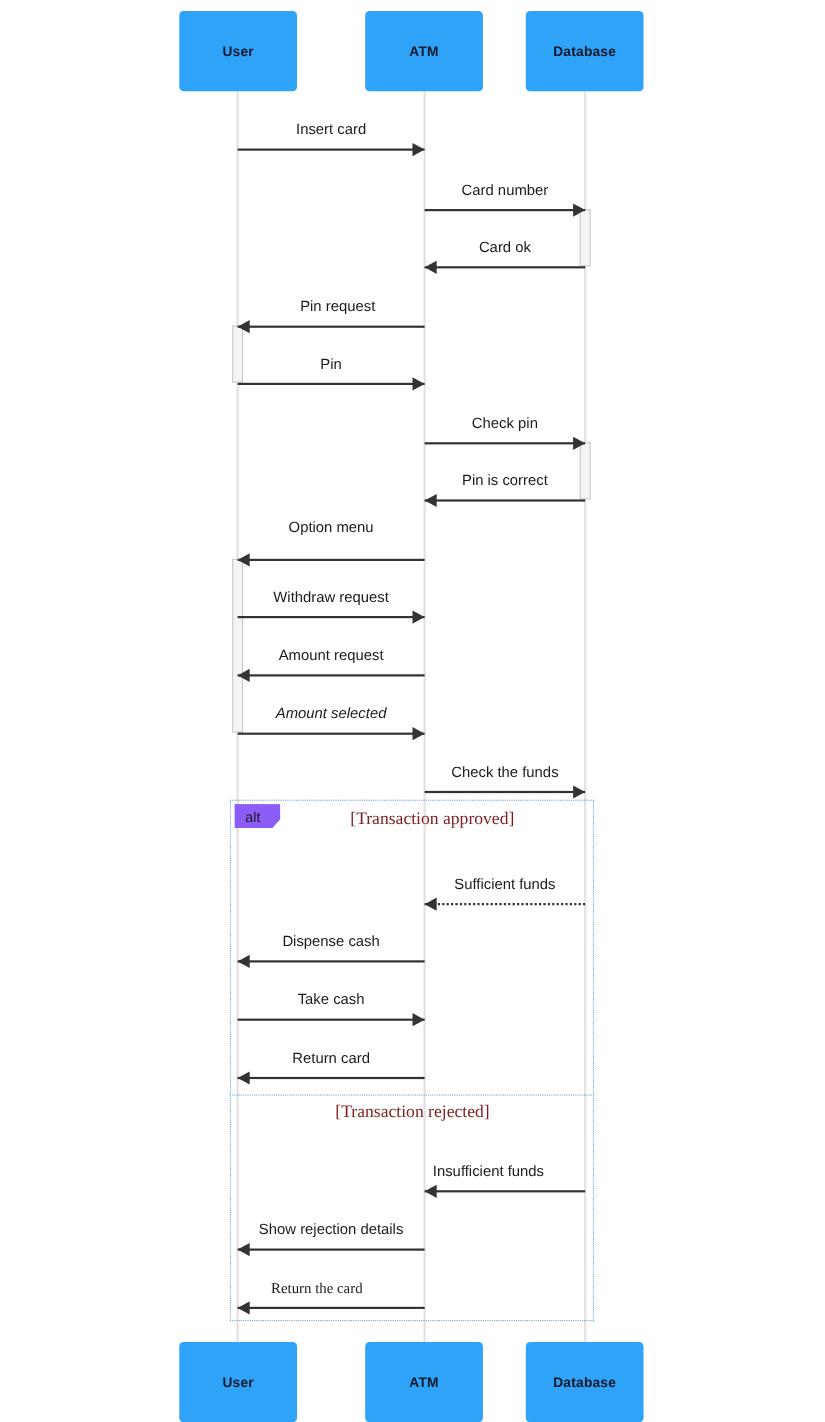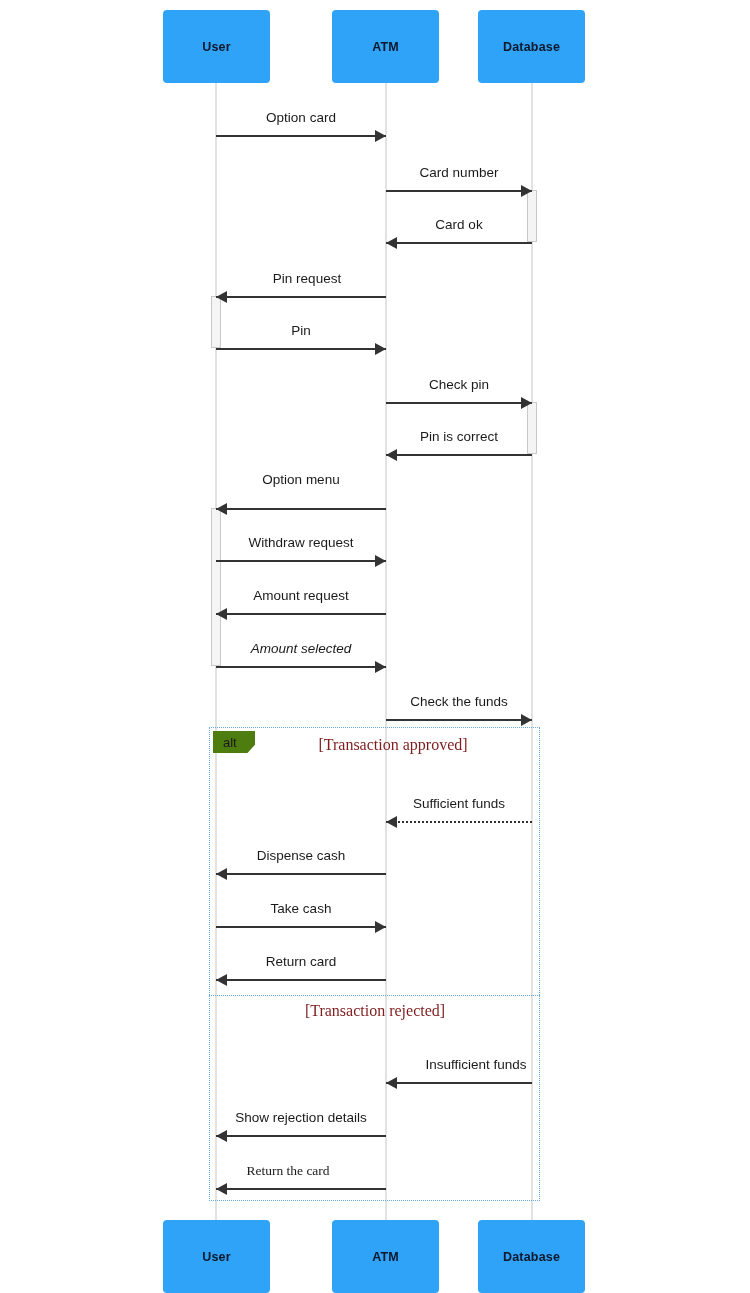"Option card" div.msg-label { text: Option -> Insert }
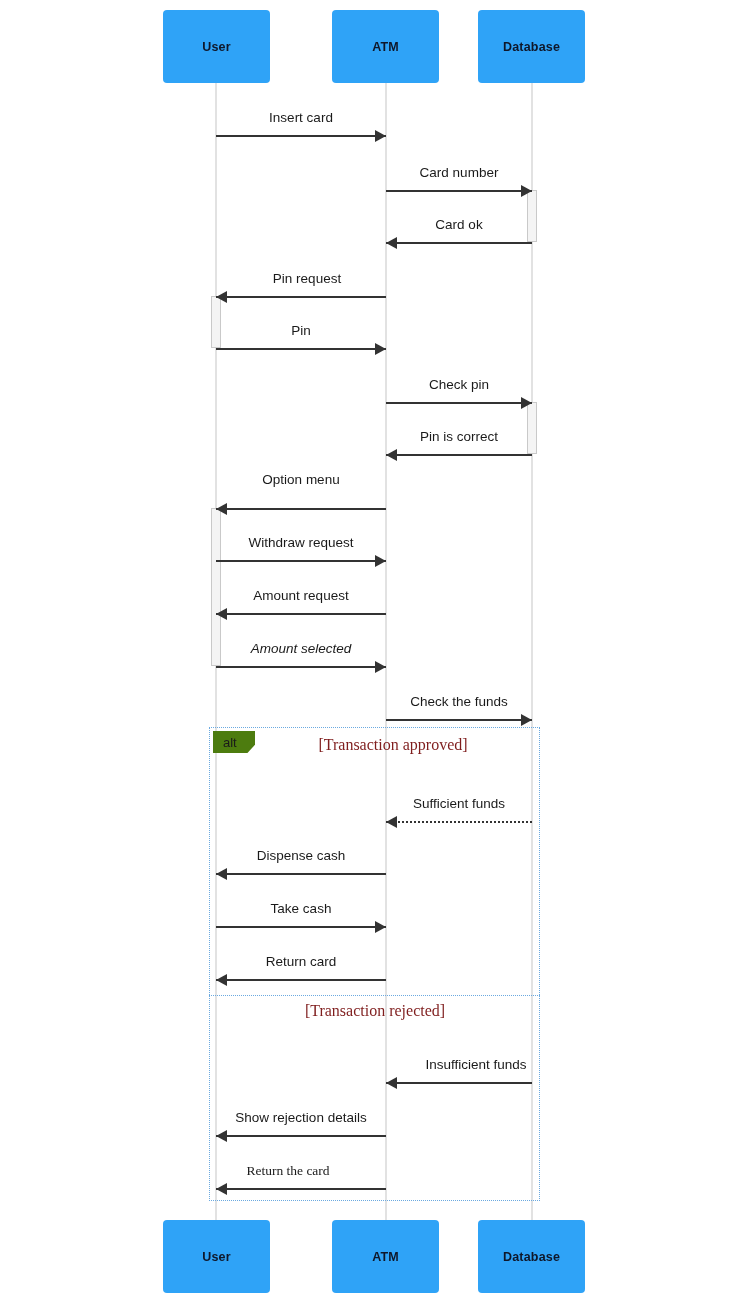"alt" .alt-tag { background: #4d7c0f -> #8b5cf6 }
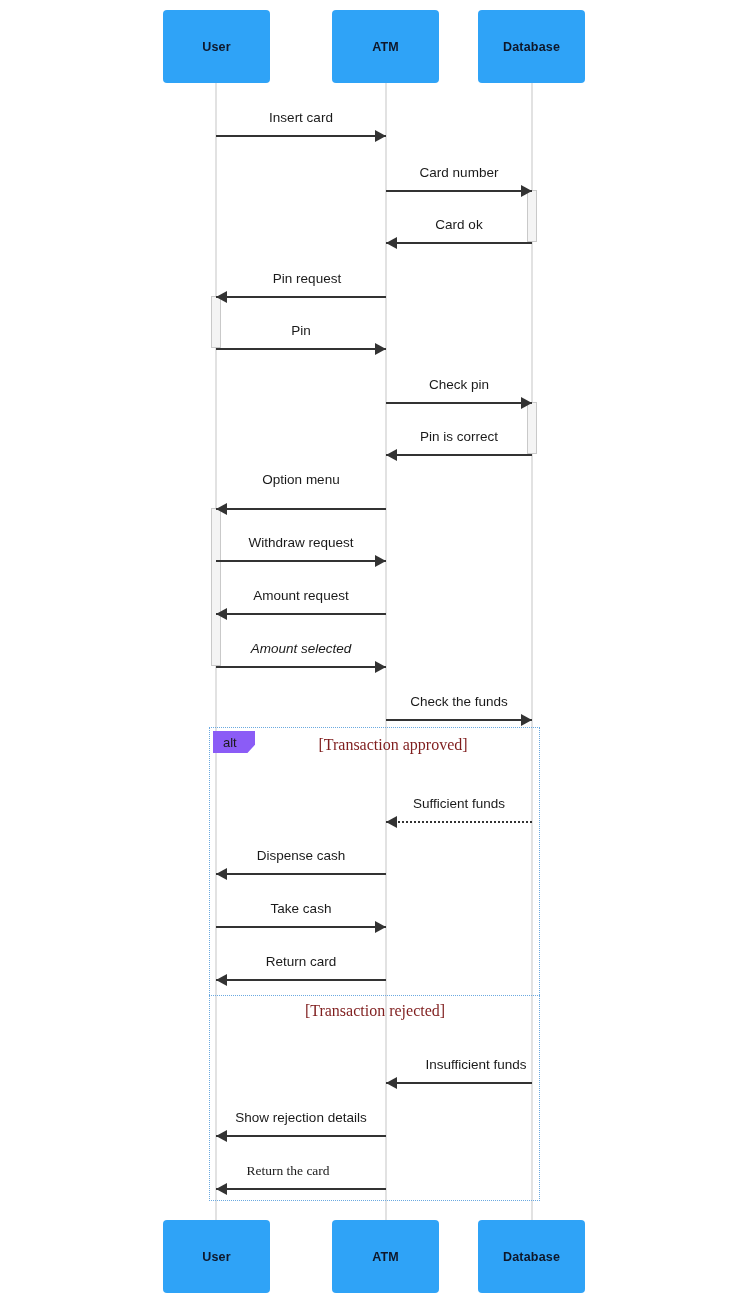"Insufficient funds" div.msg-label { left: 476px -> 444px }
